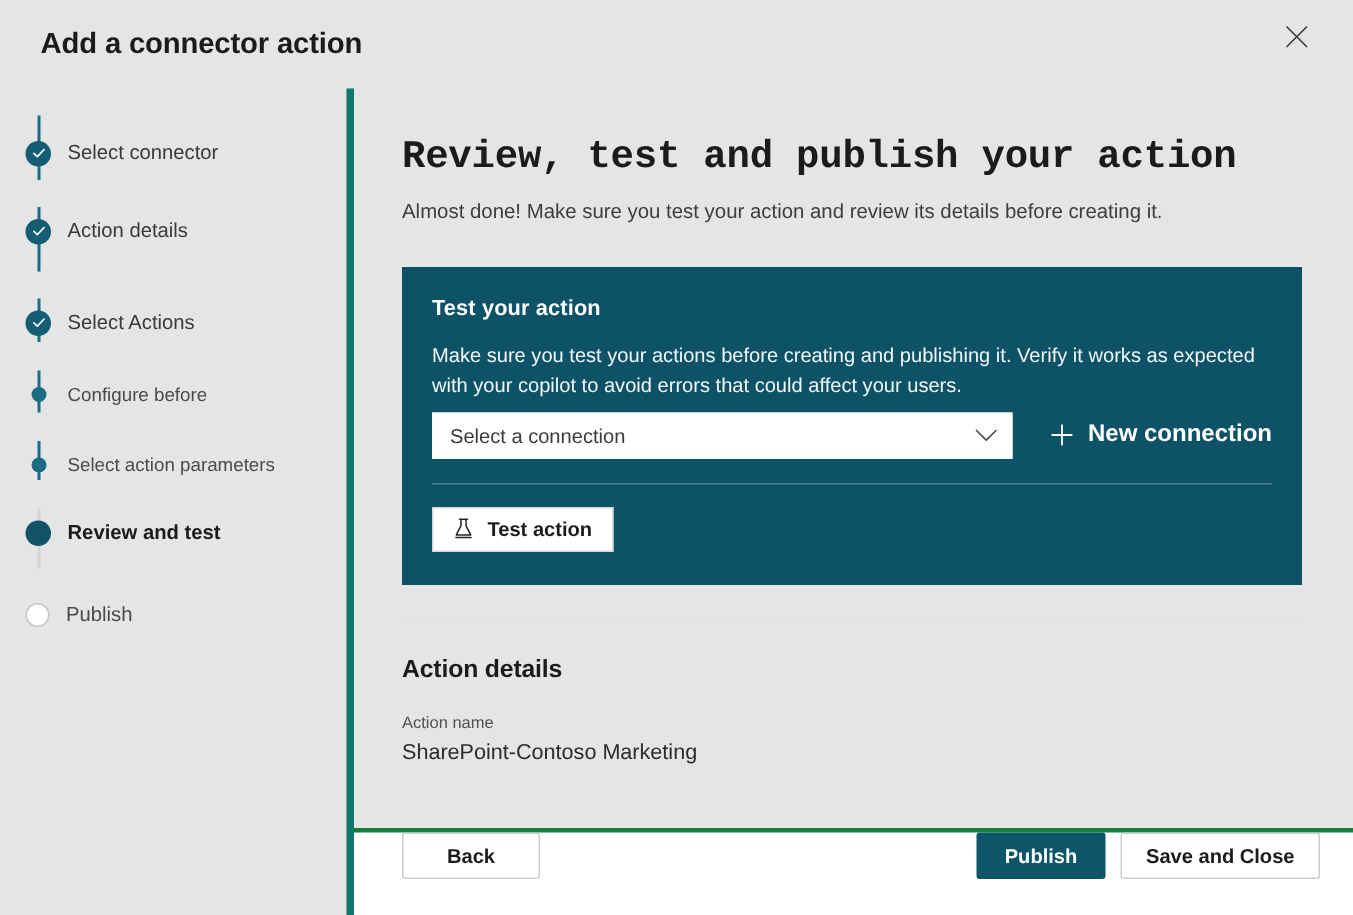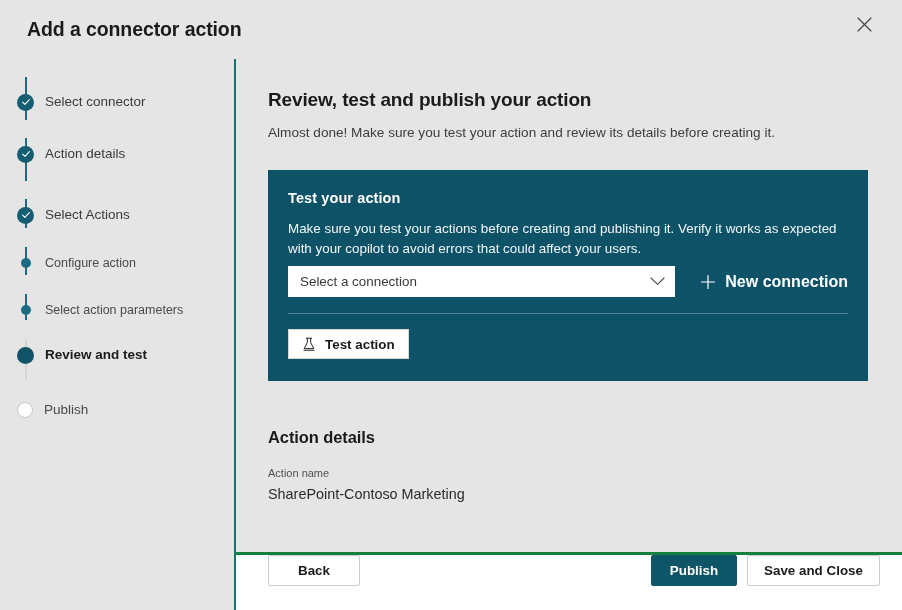"Select connector" .stepper { border-right: 2px solid #0f766e -> 5px solid #0f766e }
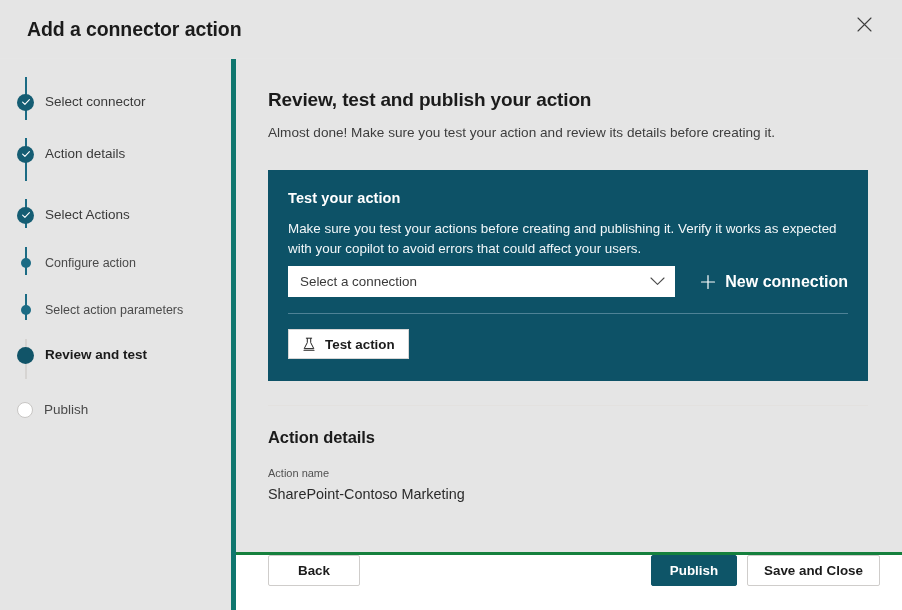"Review, test and publish your" .page-heading { font-family: none -> Liberation Mono, monospace; font-size: 19px -> 26px }
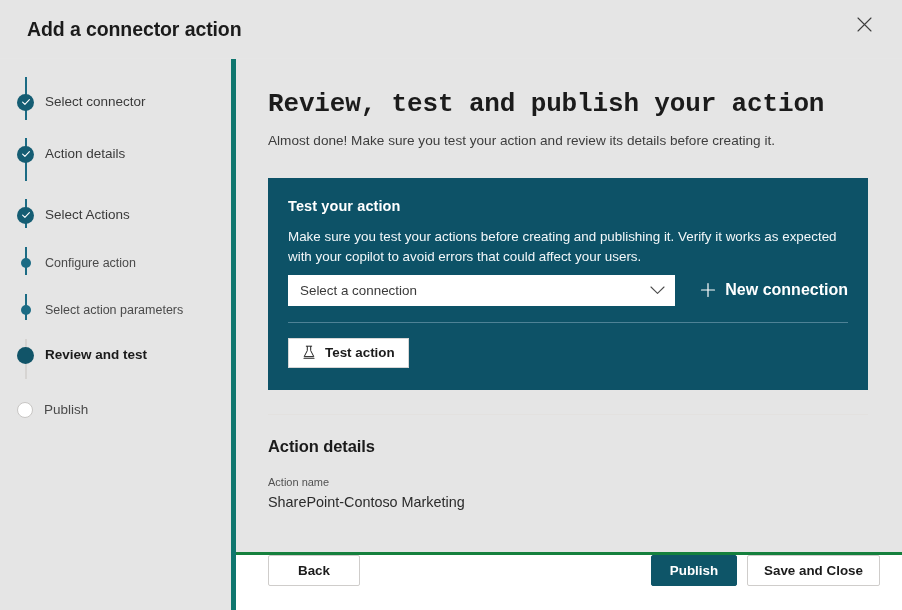"Configure action" span.step-label { text: action -> before }
